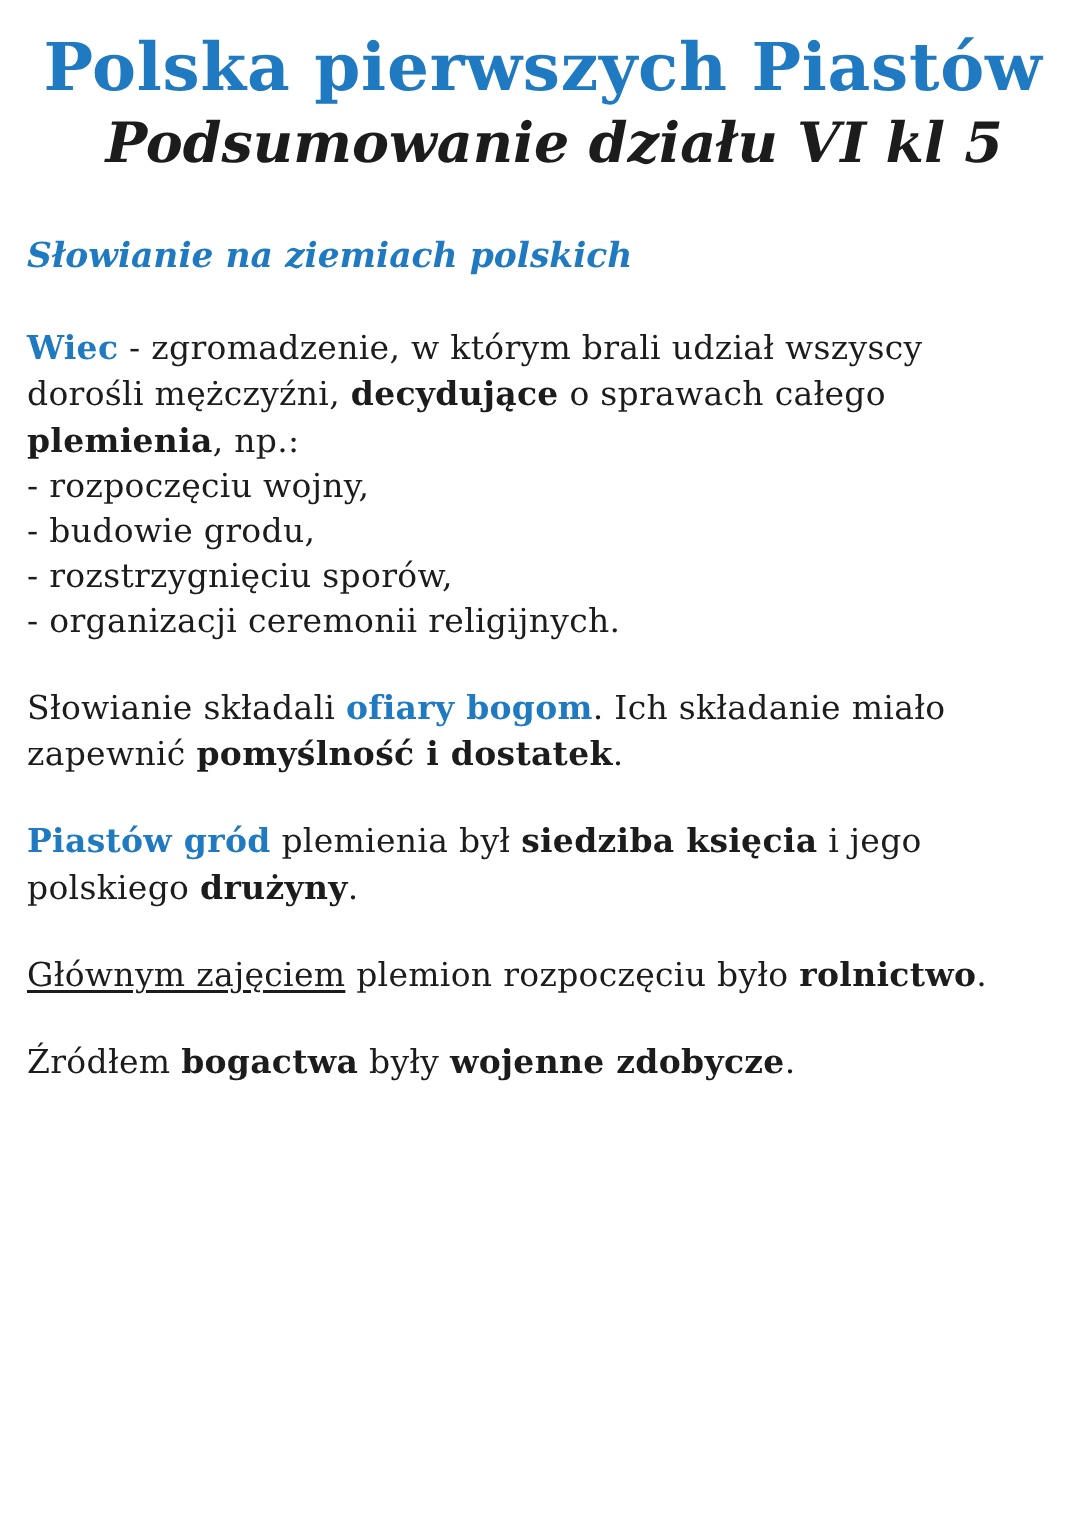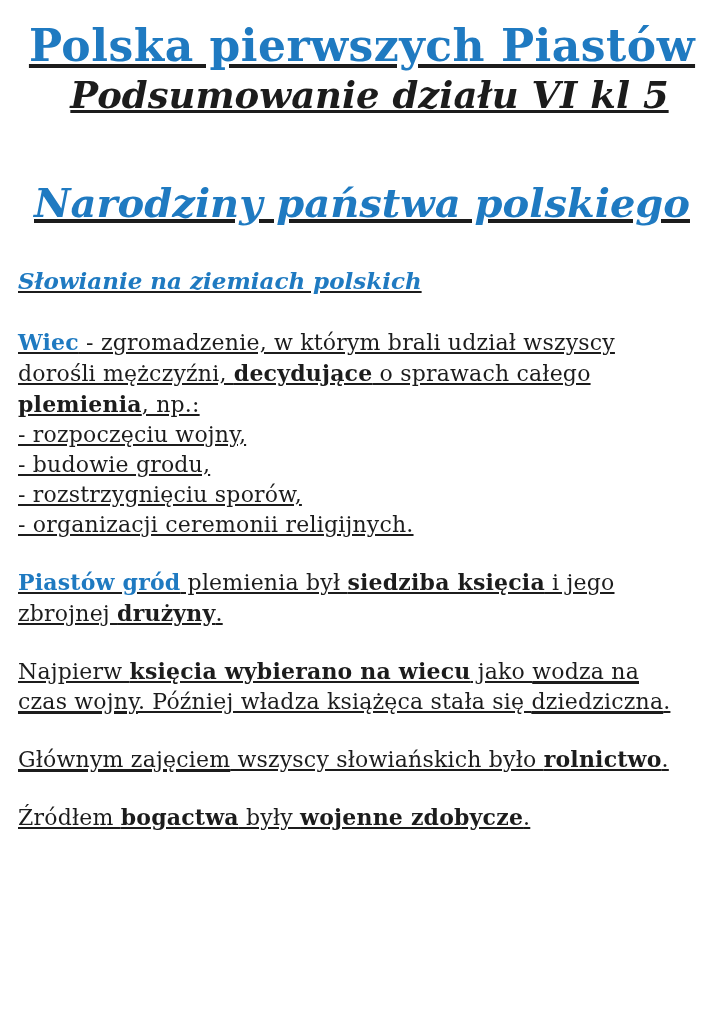"Polska pierwszych Piastów" .page { text-decoration: underline -> none }
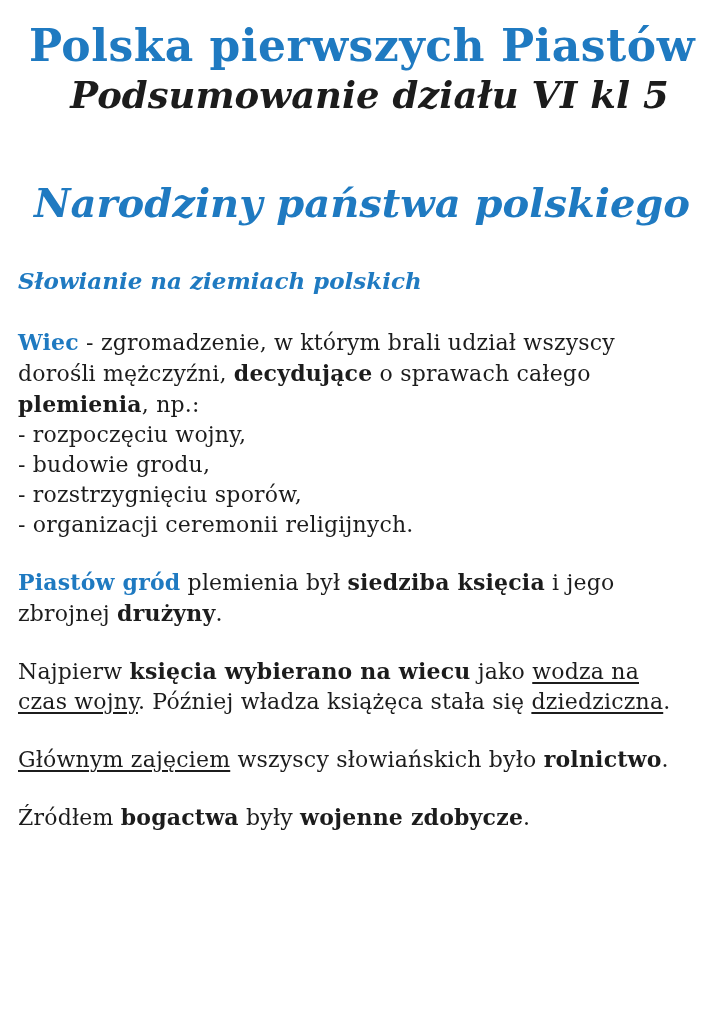"Narodziny państwa polskiego" h3.section-heading { html: <h3>Narodziny państwa polskiego</h3> -> none }
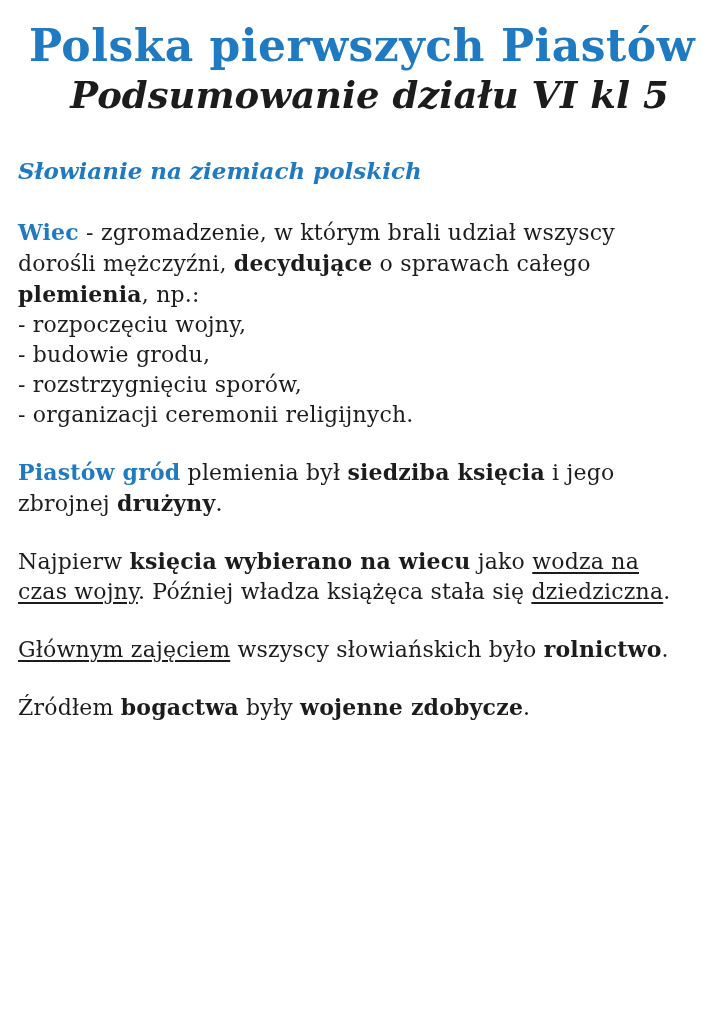"Słowianie składali ofiary bogom. Ich" p.paragraph { html: none -> <p><span>Słowianie składali </span><span>ofiary bogom</span><span>. Ich składanie miało</span><br><span>zapewnić </span><span>pomyślność i dostatek</span><span>.</span></p> }
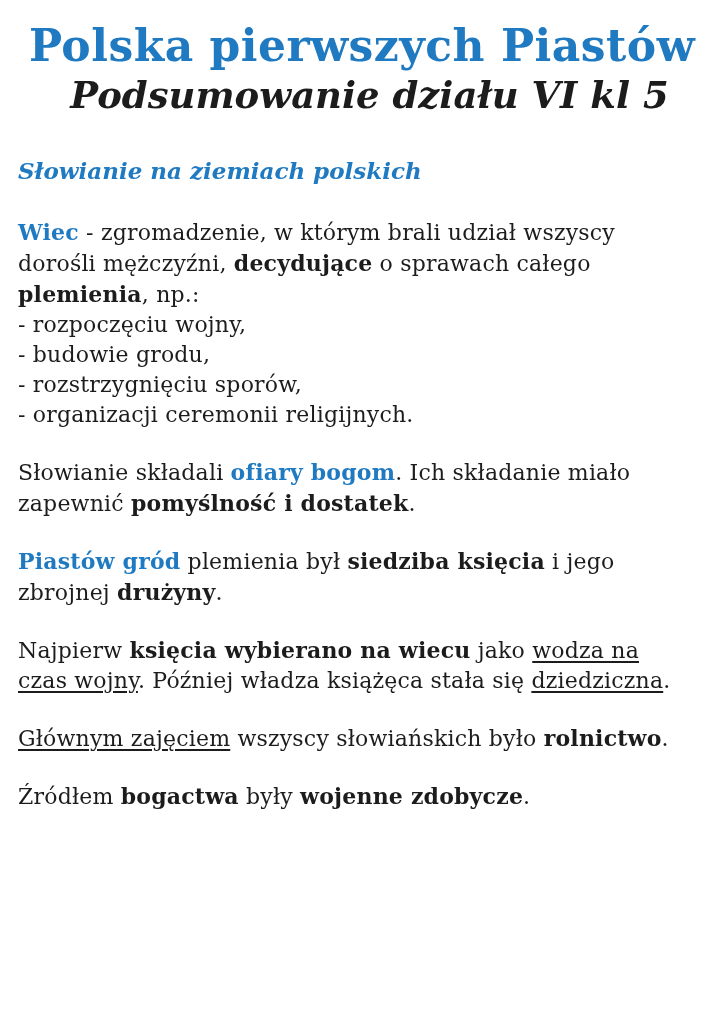"zbrojnej" span { text: zbrojnej -> polskiego }
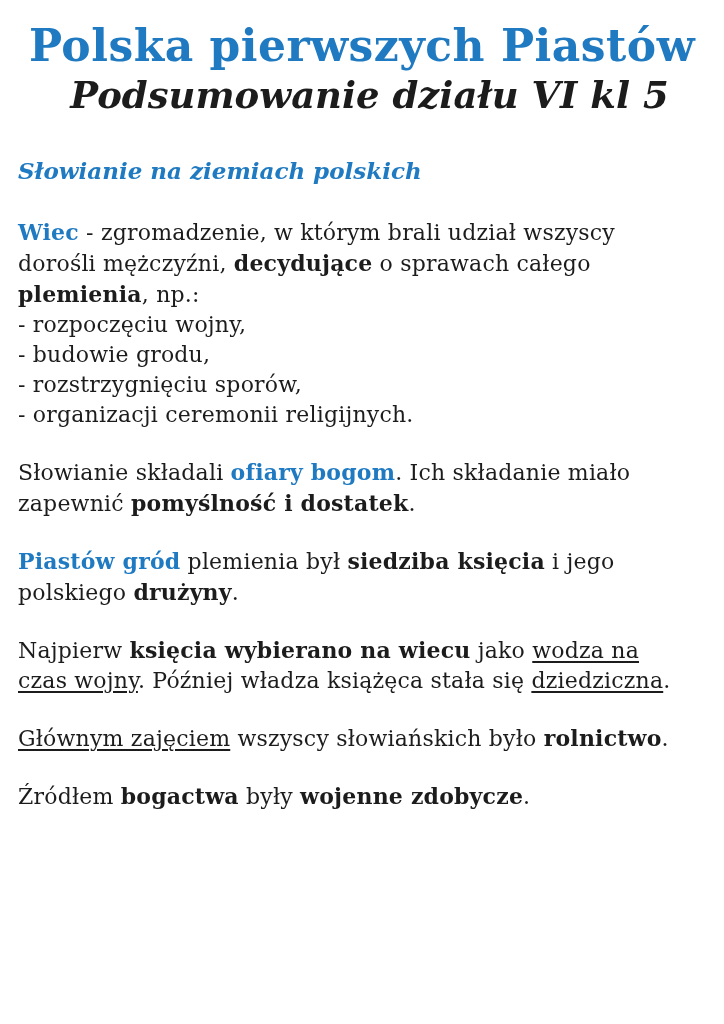"Najpierw księcia wybierano na wiecu" p.paragraph { html: <p><span>Najpierw </span><span>księcia wybierano na wiecu</span><span> jako </span><span>wodza na</span><br><span>czas wojny</span><span>. Później władza książęca stała się </span><span>dziedziczna</span><span>.</span></p> -> none }
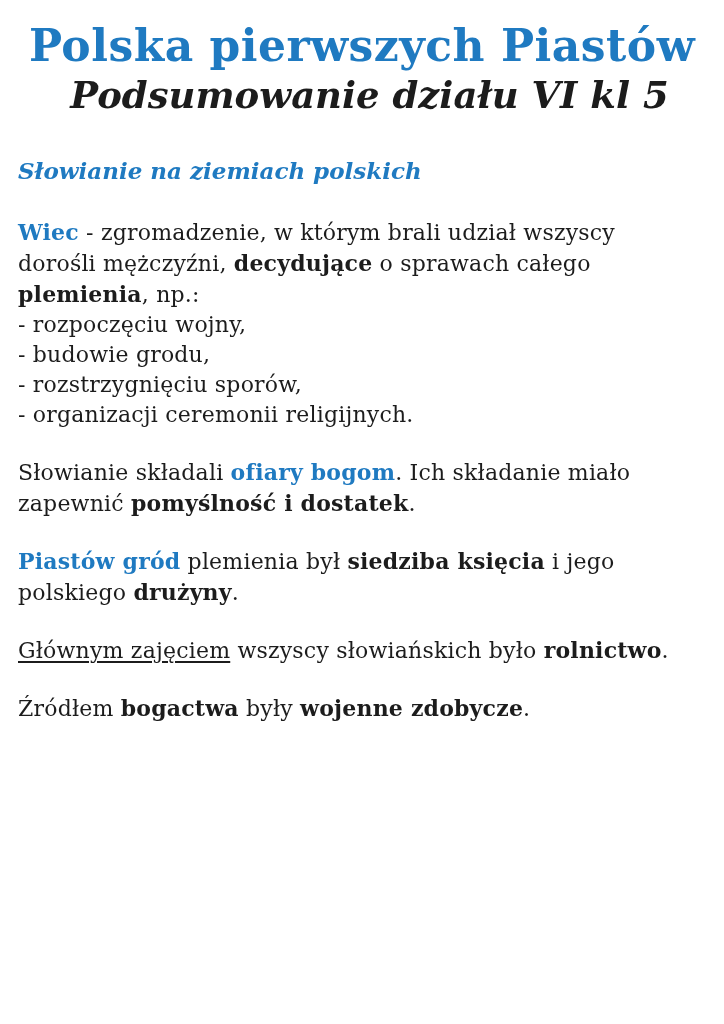"wszyscy słowiańskich było" span { text: wszyscy słowiańskich -> plemion rozpoczęciu }
